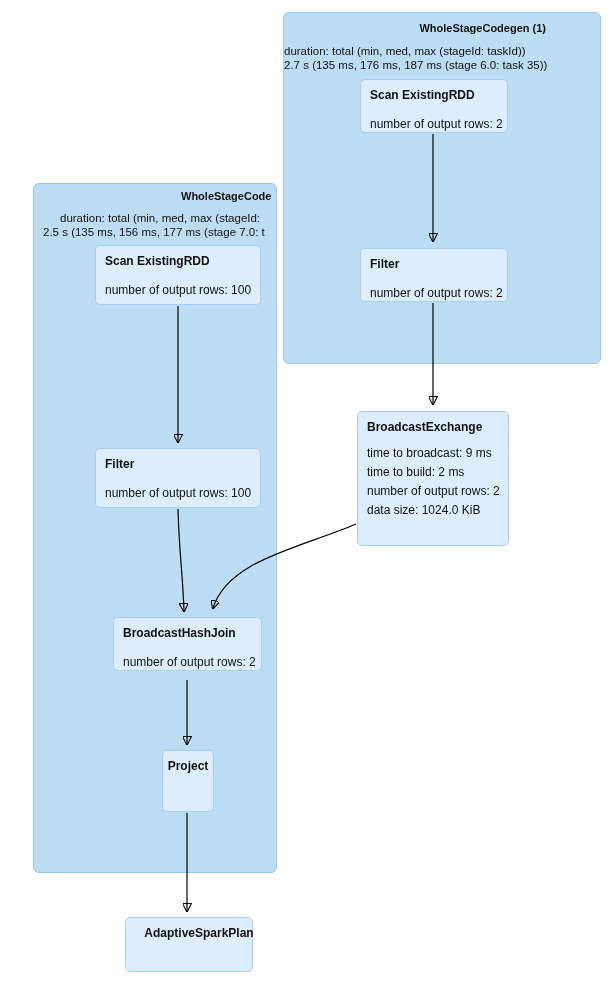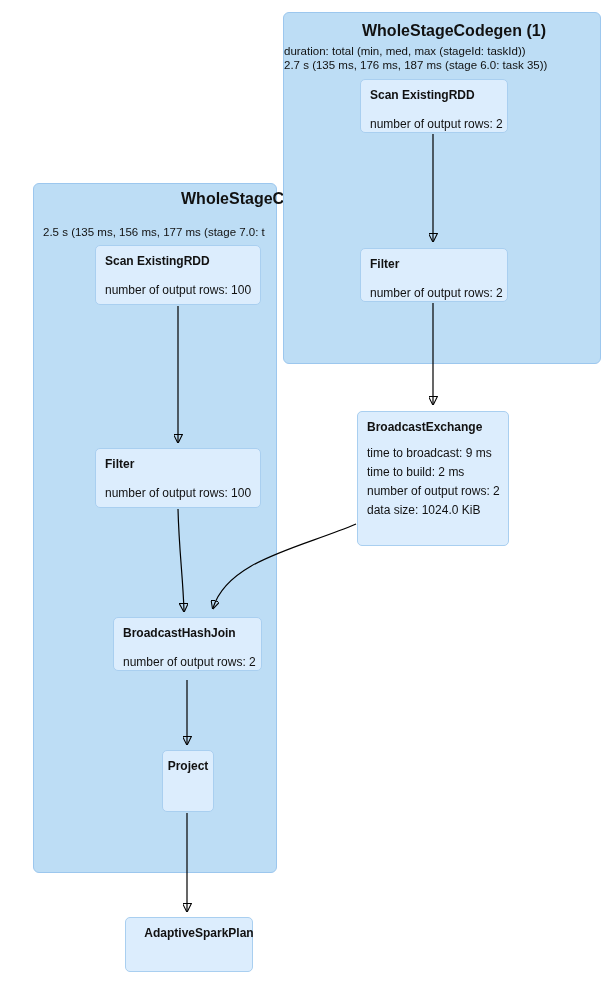"WholeStageCodegen (1)" .cluster-title { font-size: 16px -> 11px }
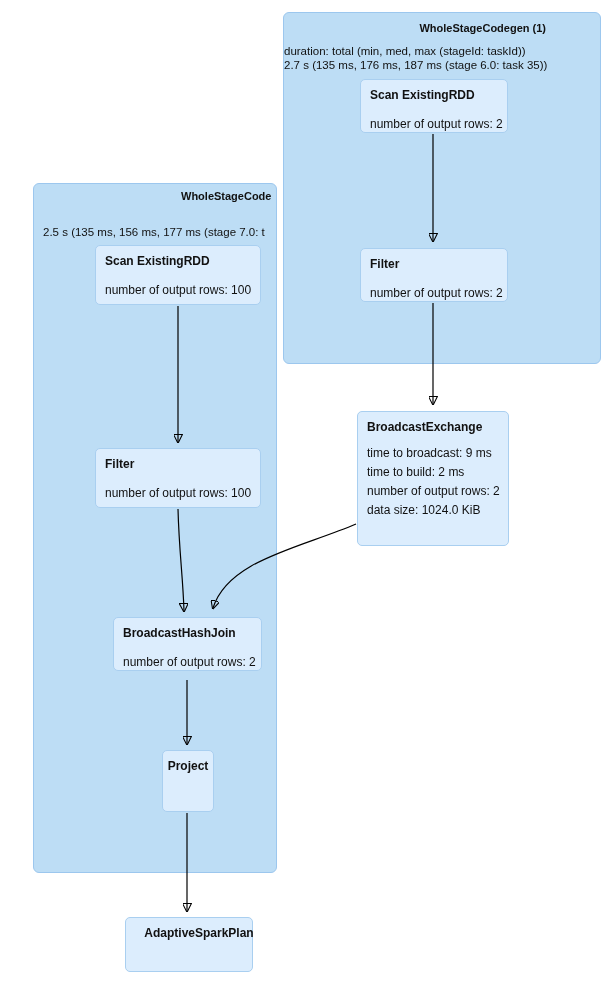"duration: total (min, med, max (stageId:" div.cluster-duration { html: none -> <div>duration: total (min, med, max (stageId:</div> }
